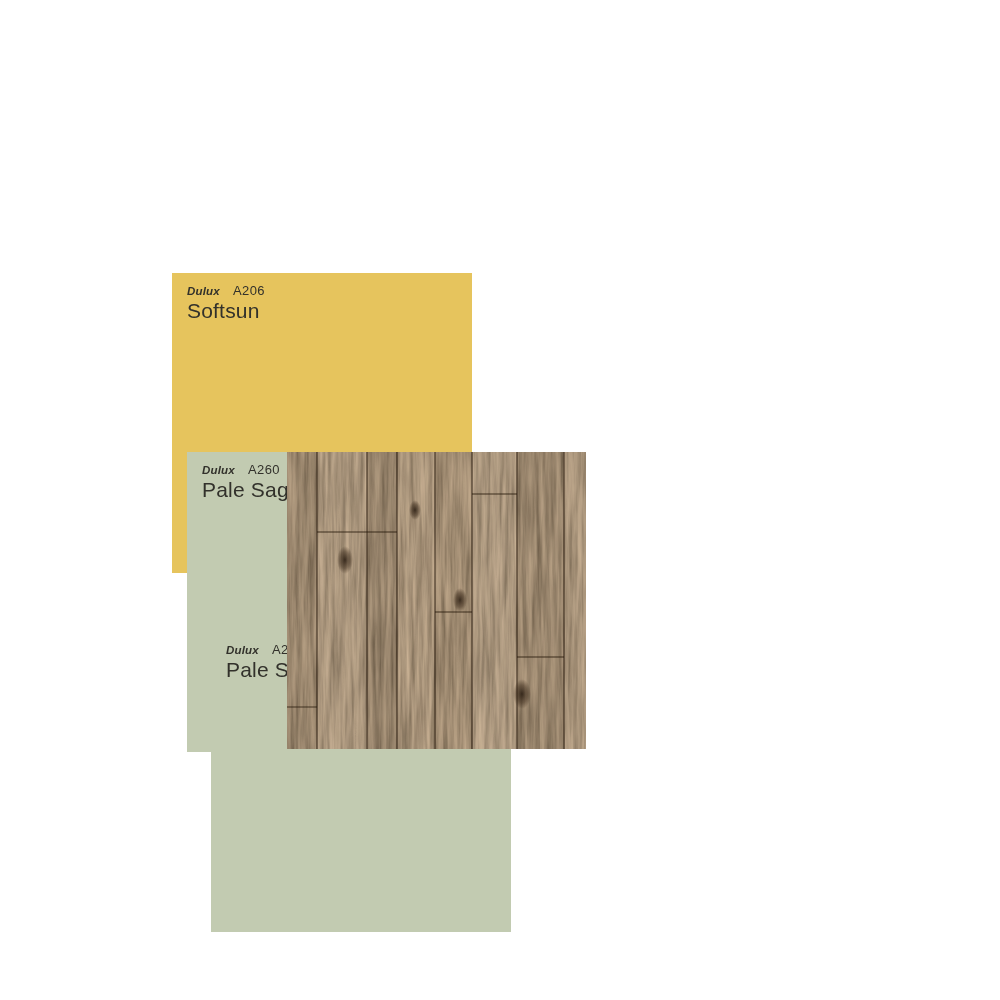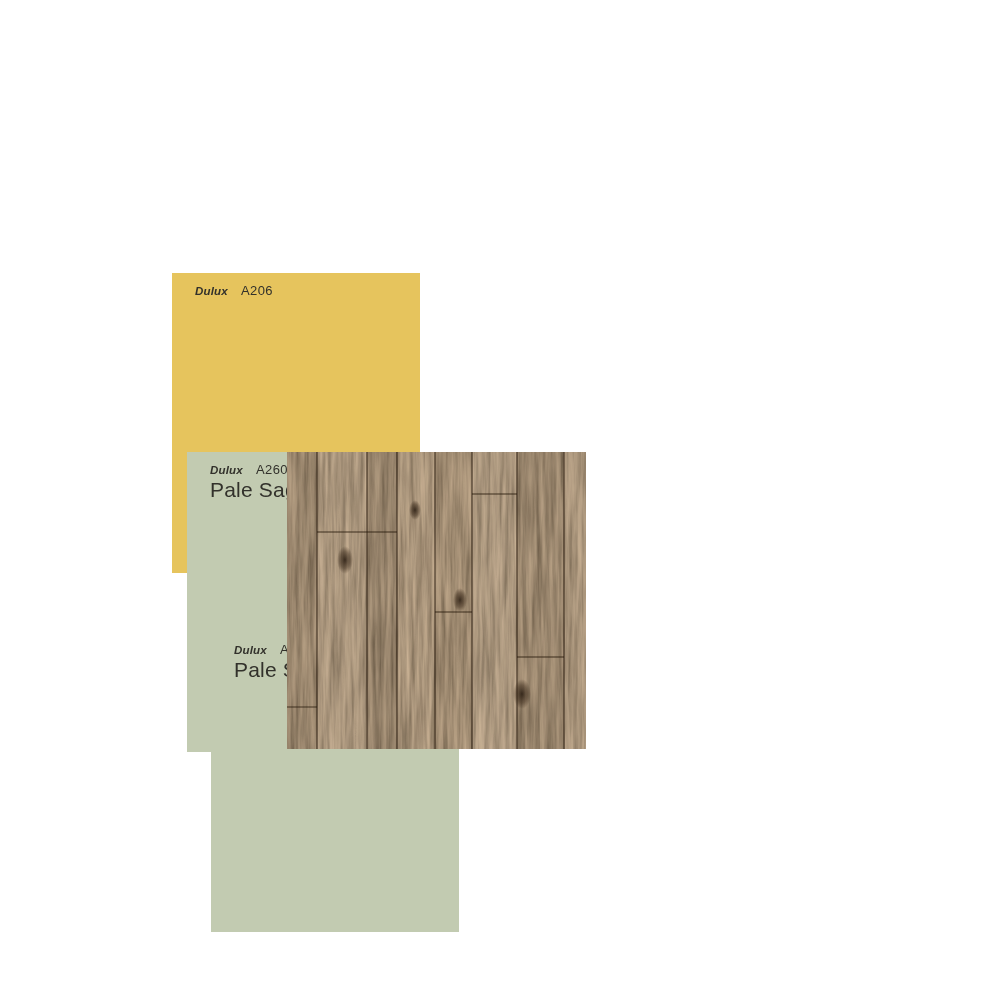"Dulux" .swatch { padding: 10px 23px -> 10px 15px; width: 248px -> 300px }
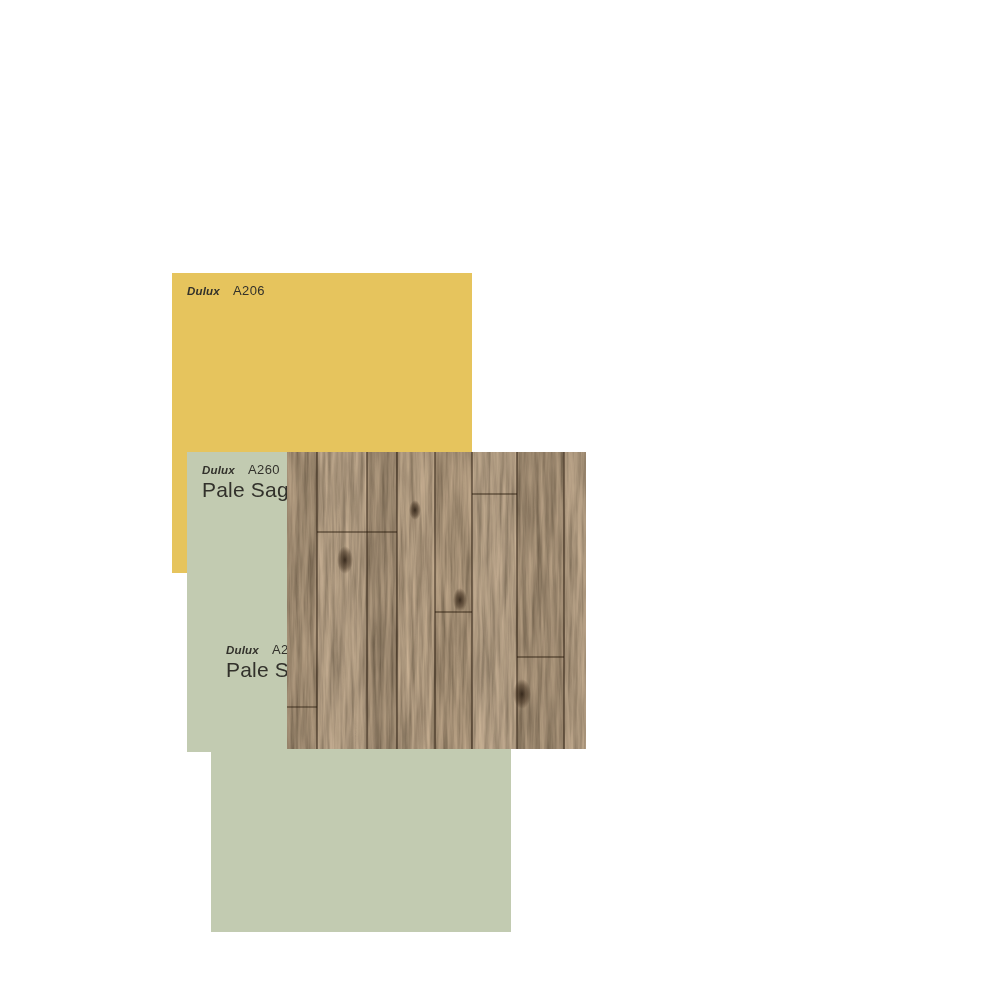"Softsun" div.name { html: none -> <div>Softsun</div> }
